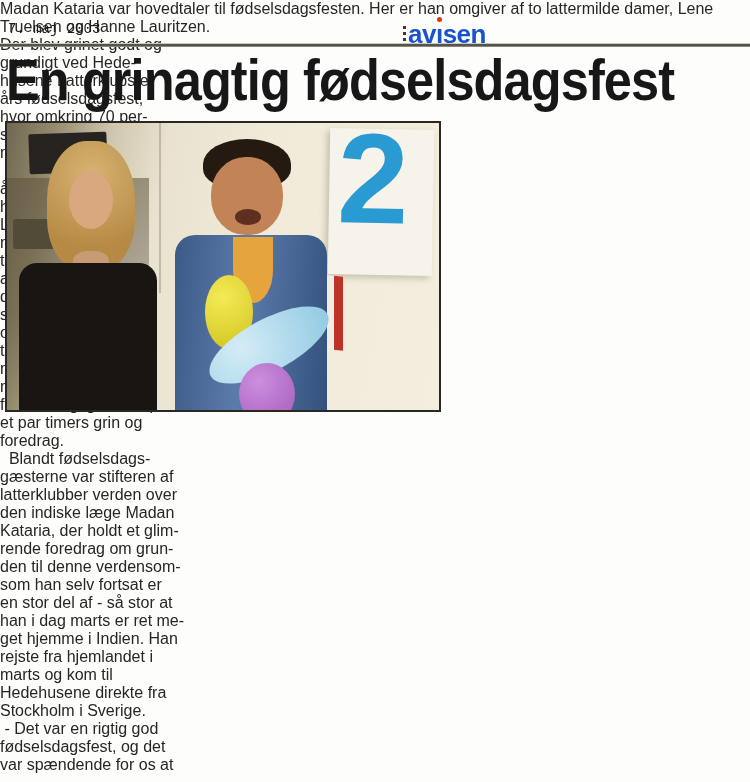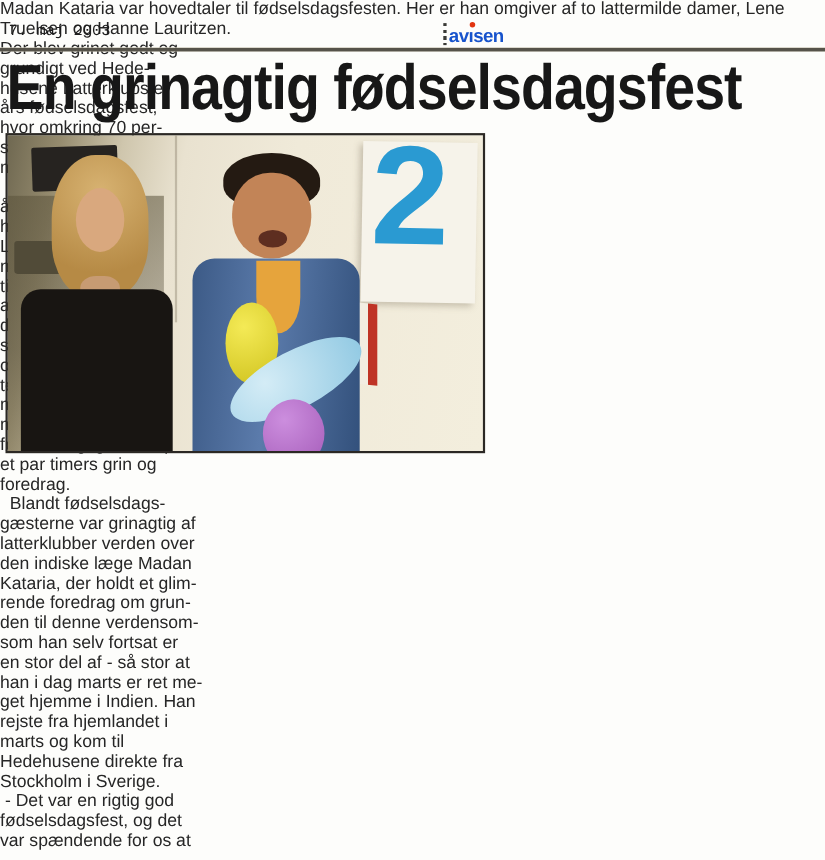"avısen" .logo { font-size: 17px -> 26px }
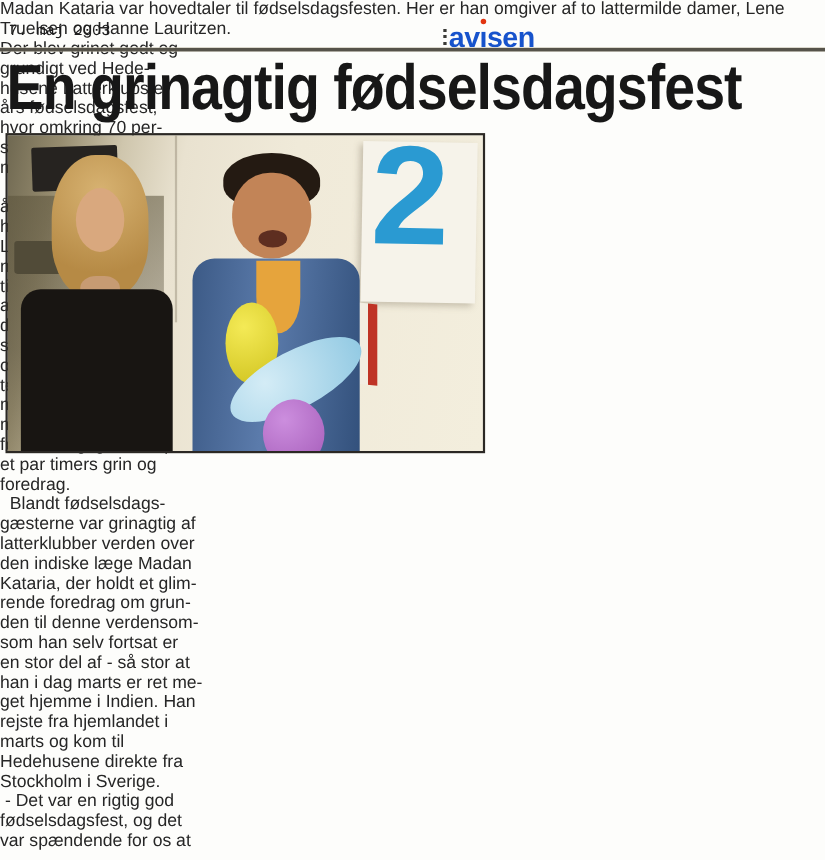"gæsterne var grinagtig af" div.jline { text: grinagtig -> stifteren }
